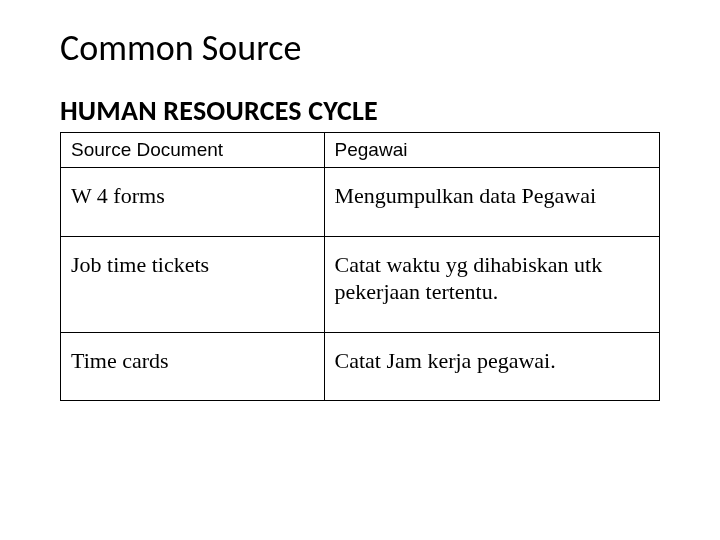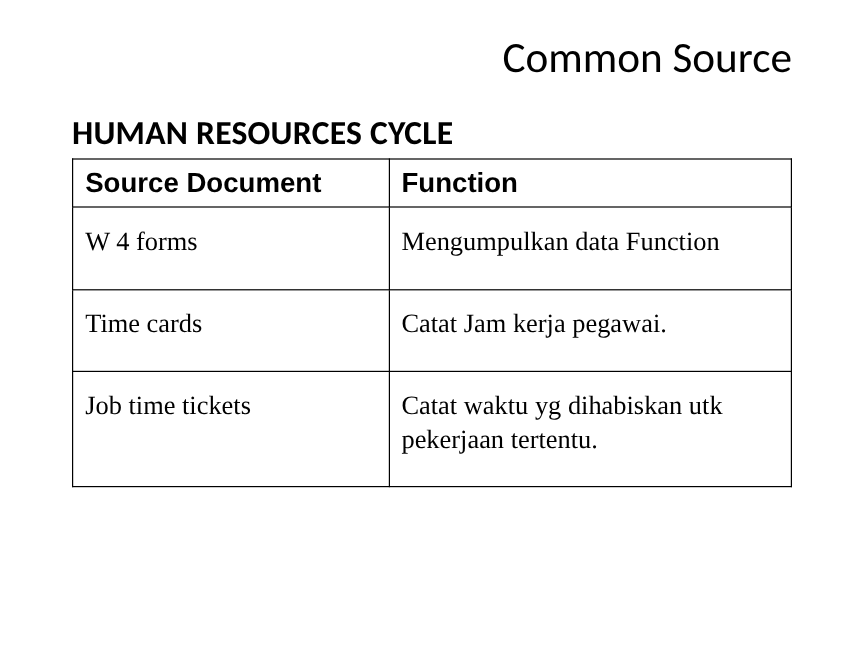"Common Source" .title { text-align: right -> left }
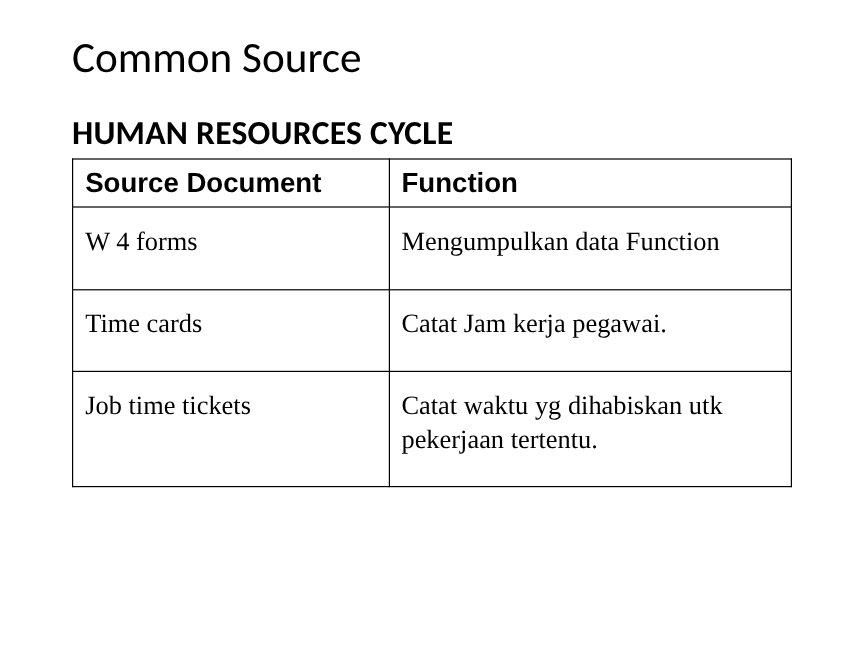"Source Document" table.doc-table th { font-size: 23px -> 19px; font-weight: 700 -> 400 }
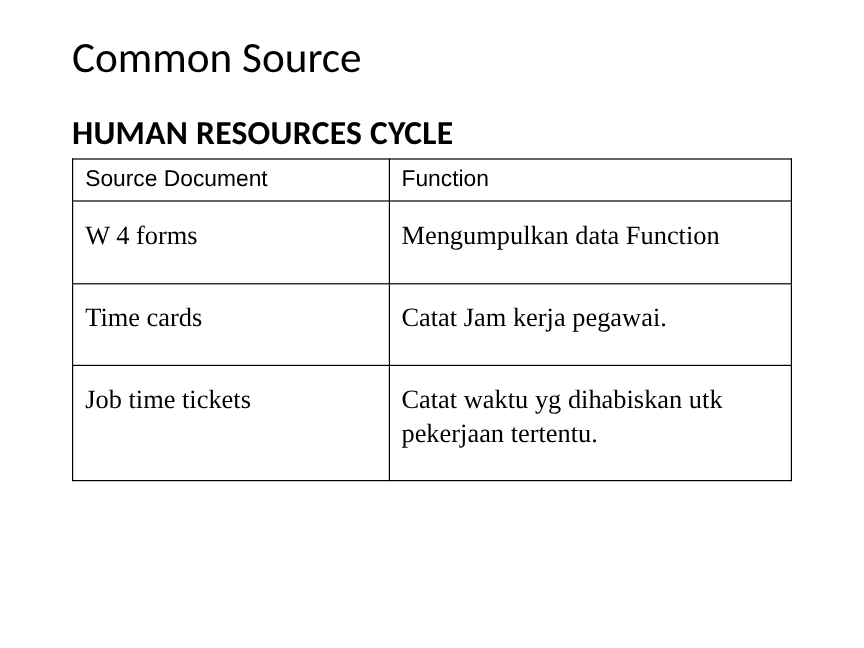"Function" th { text: Function -> Pegawai }
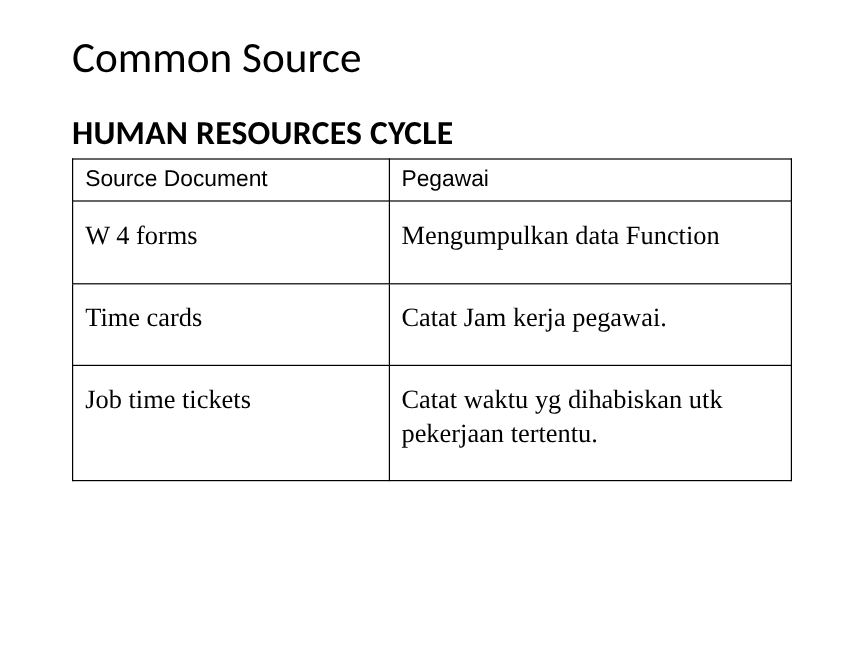"Mengumpulkan data Function" td { text: Function -> Pegawai }
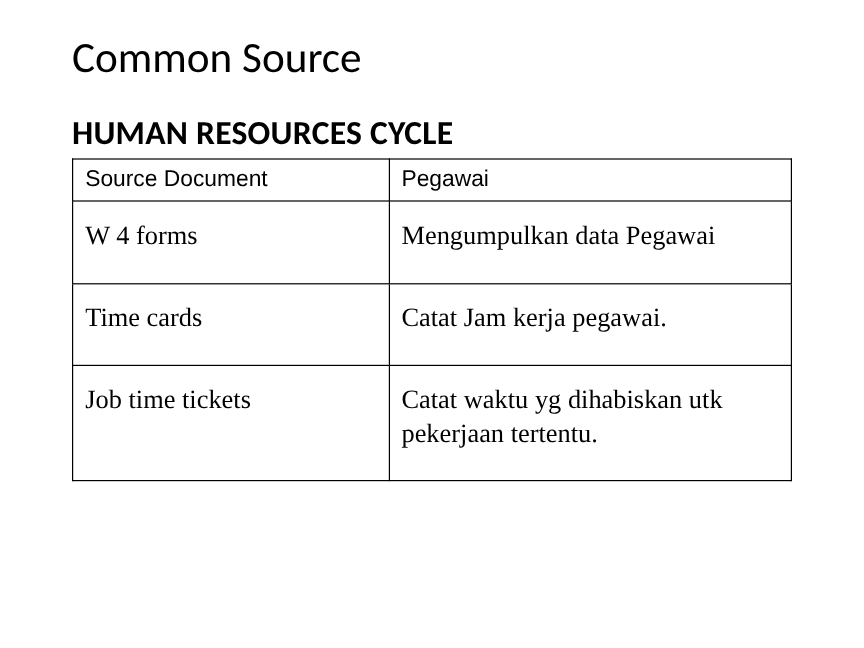"Time cards" tr { order: before "Job time tickets" -> after "Job time tickets" }
